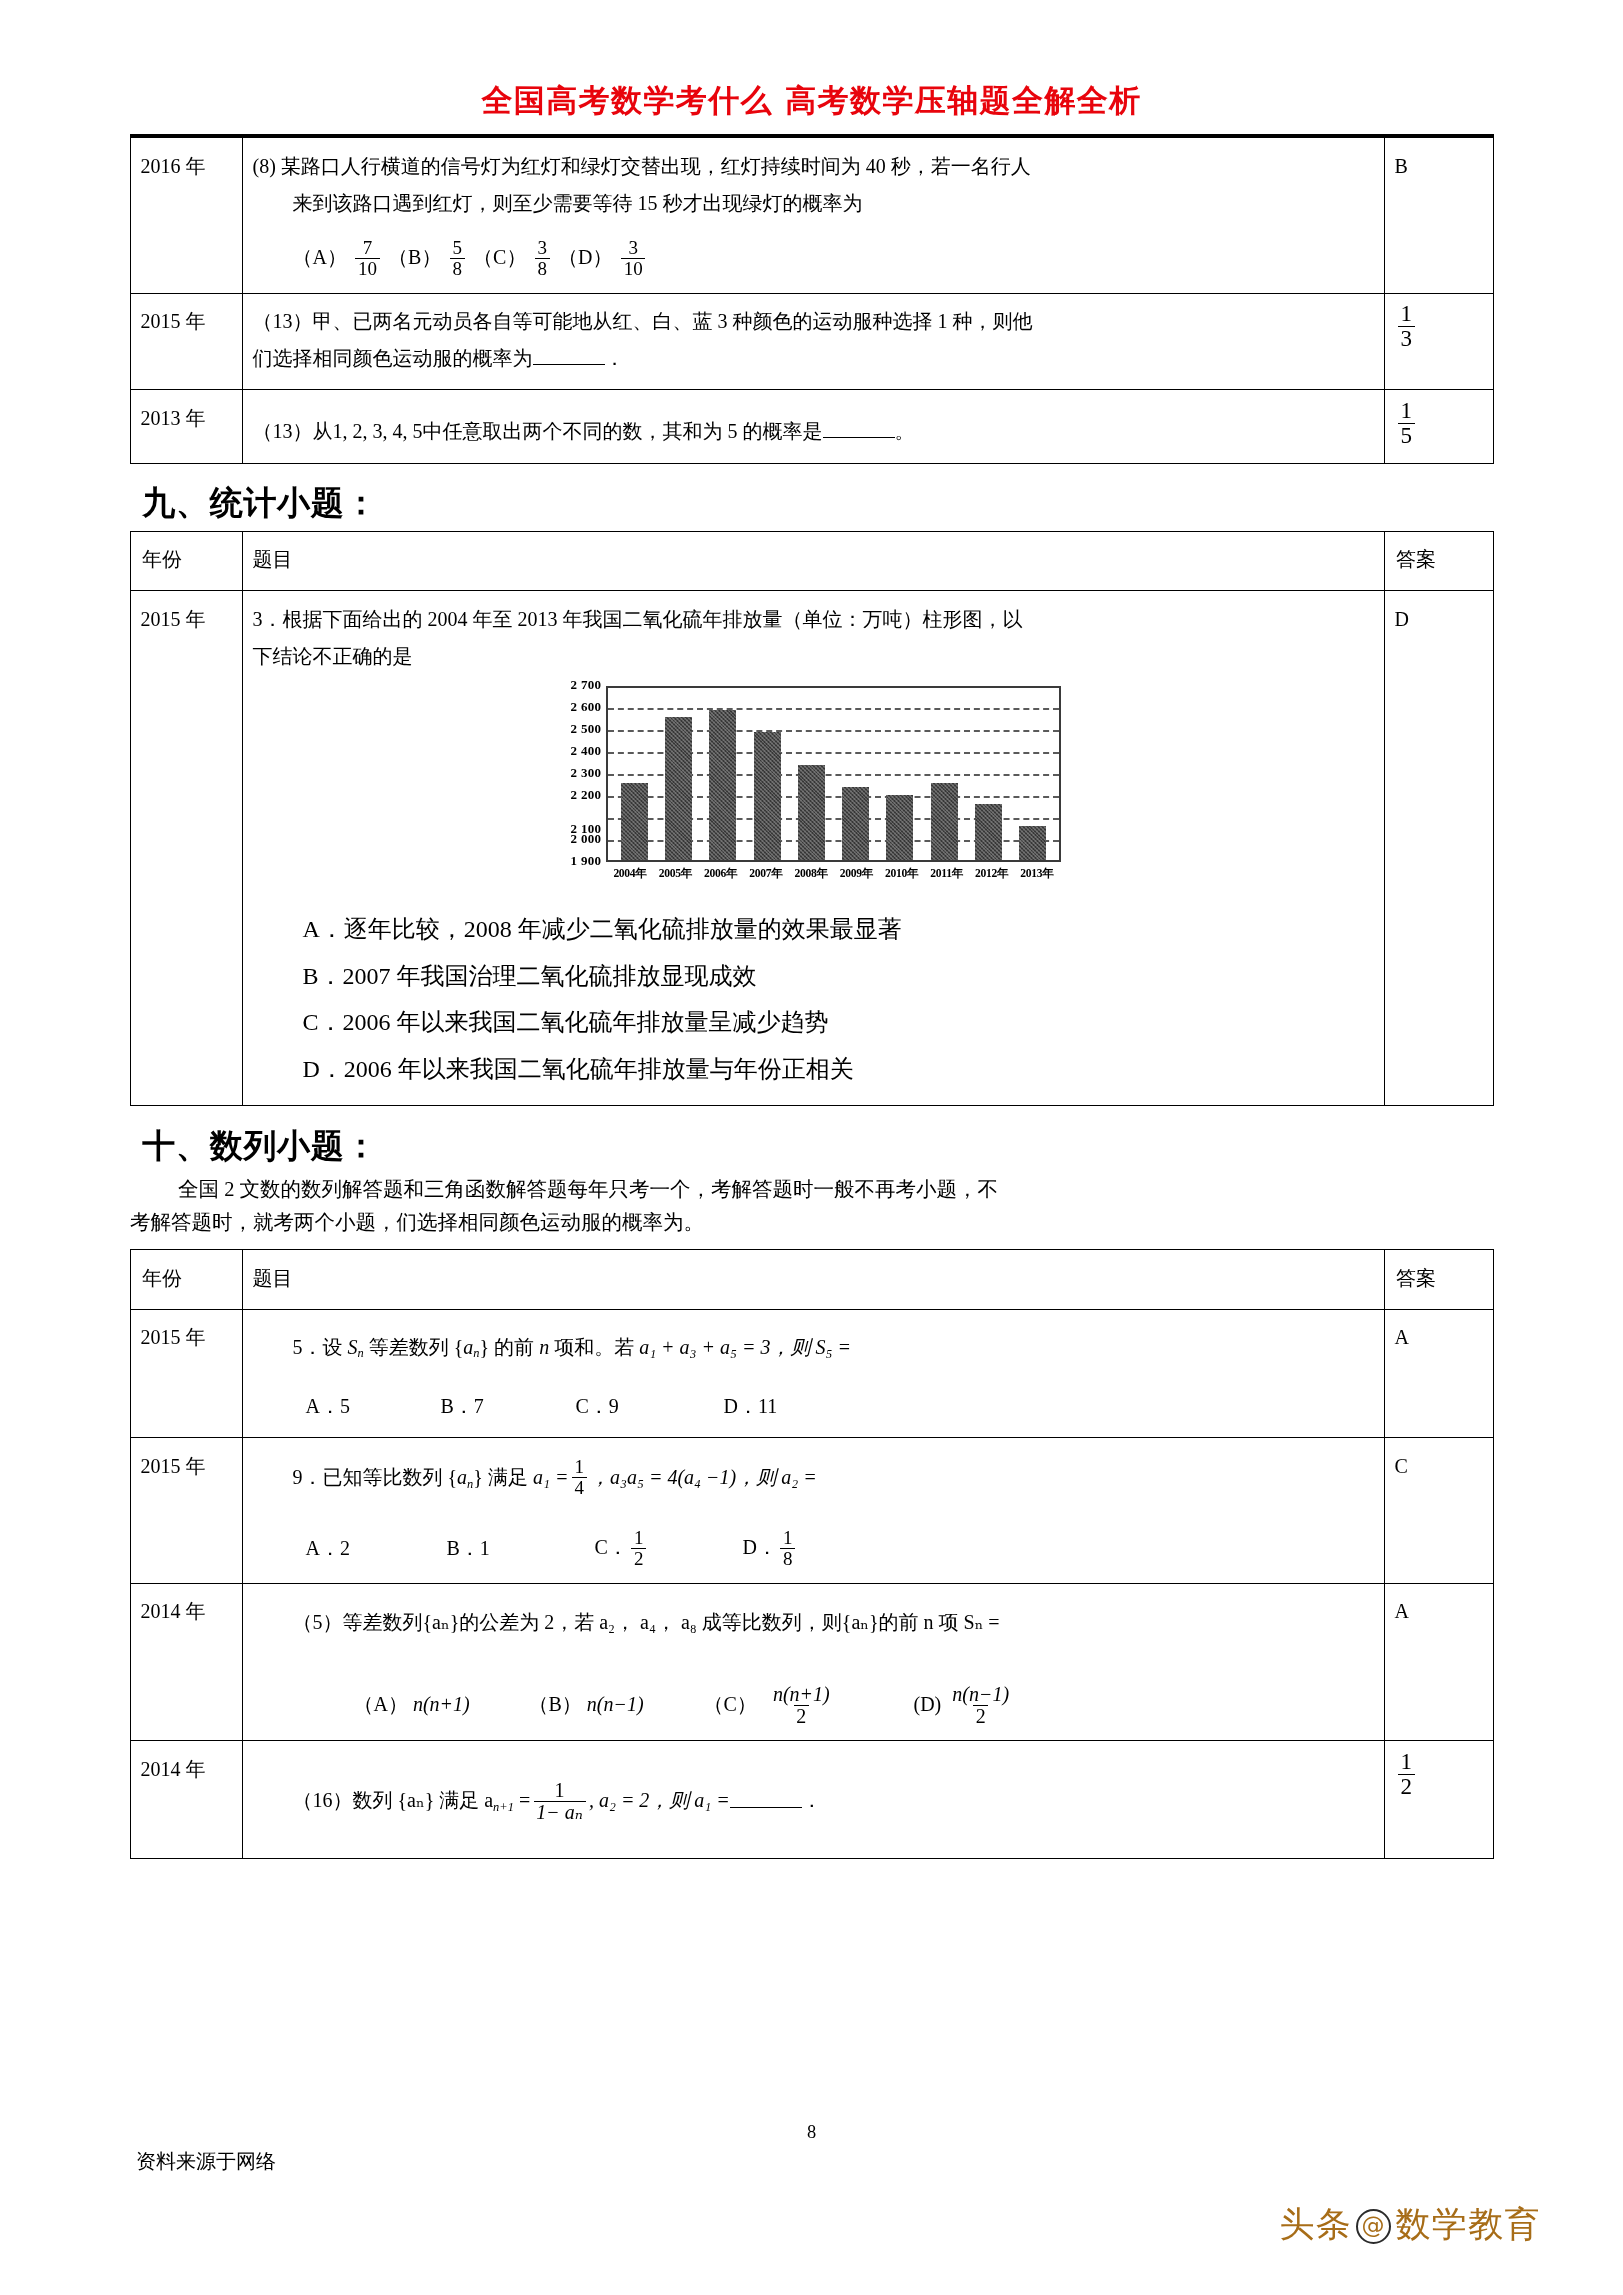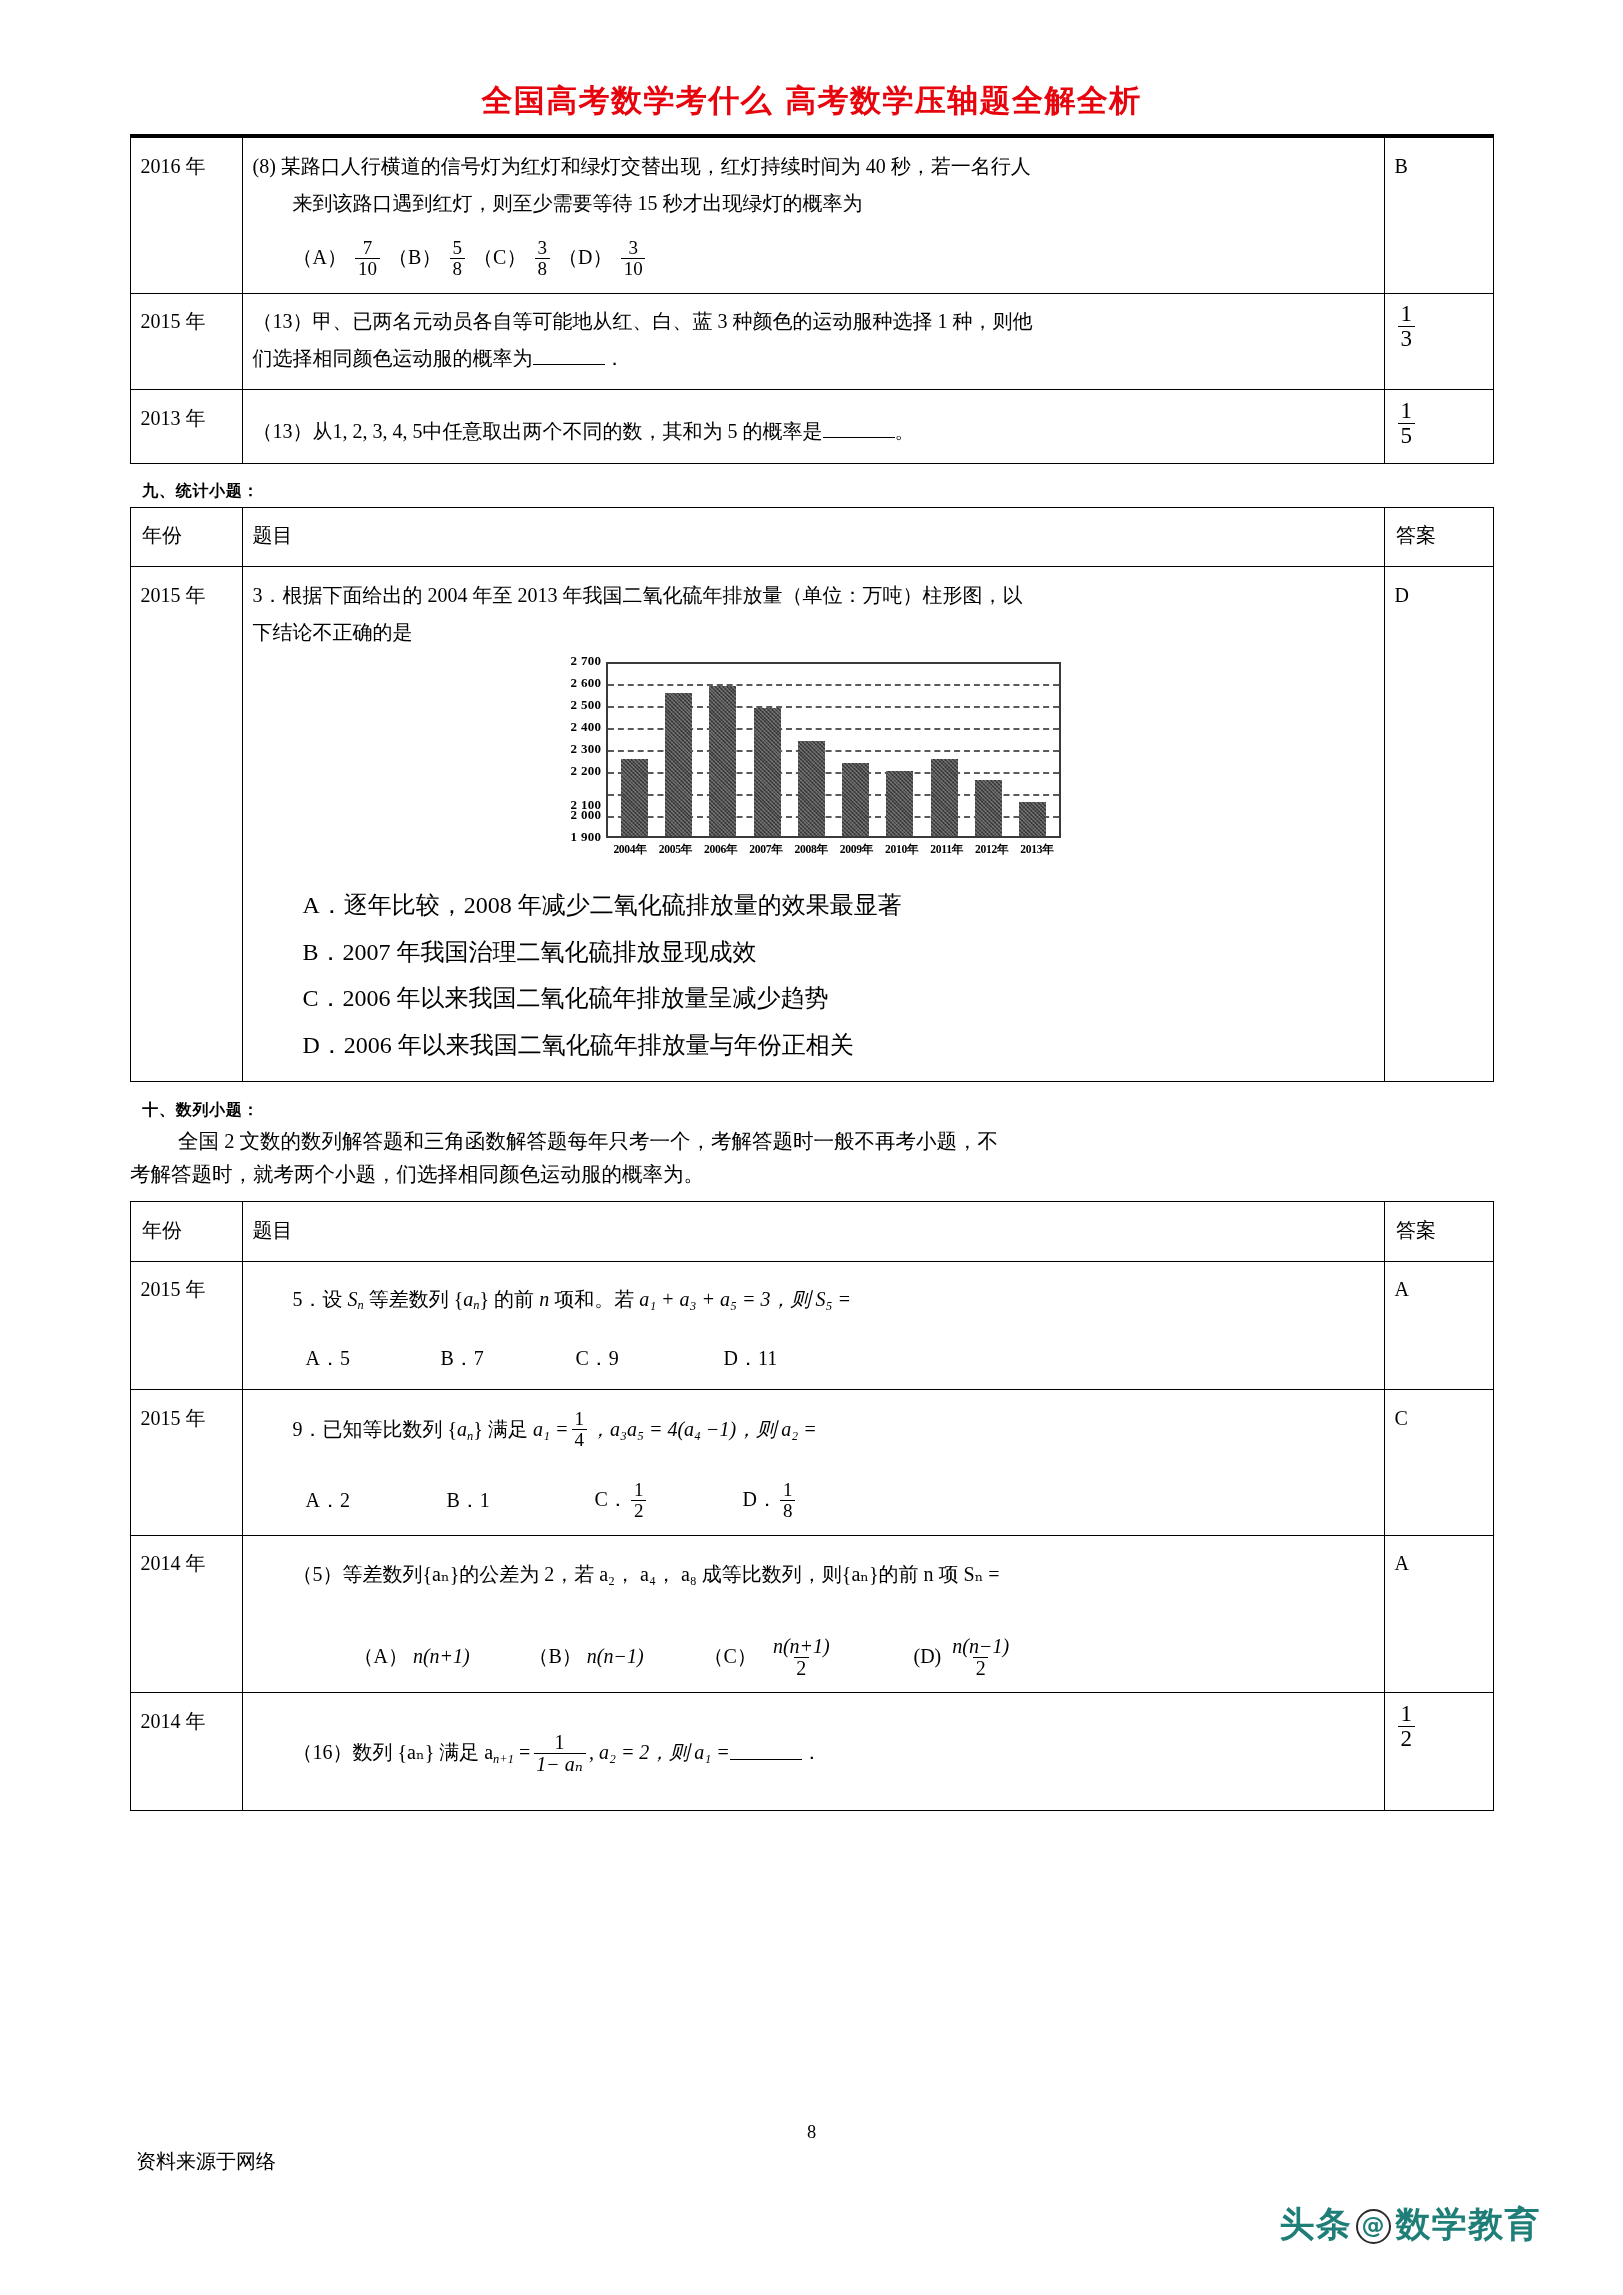"九、统计小题：" .sec-head { font-size: 16px -> 33px }
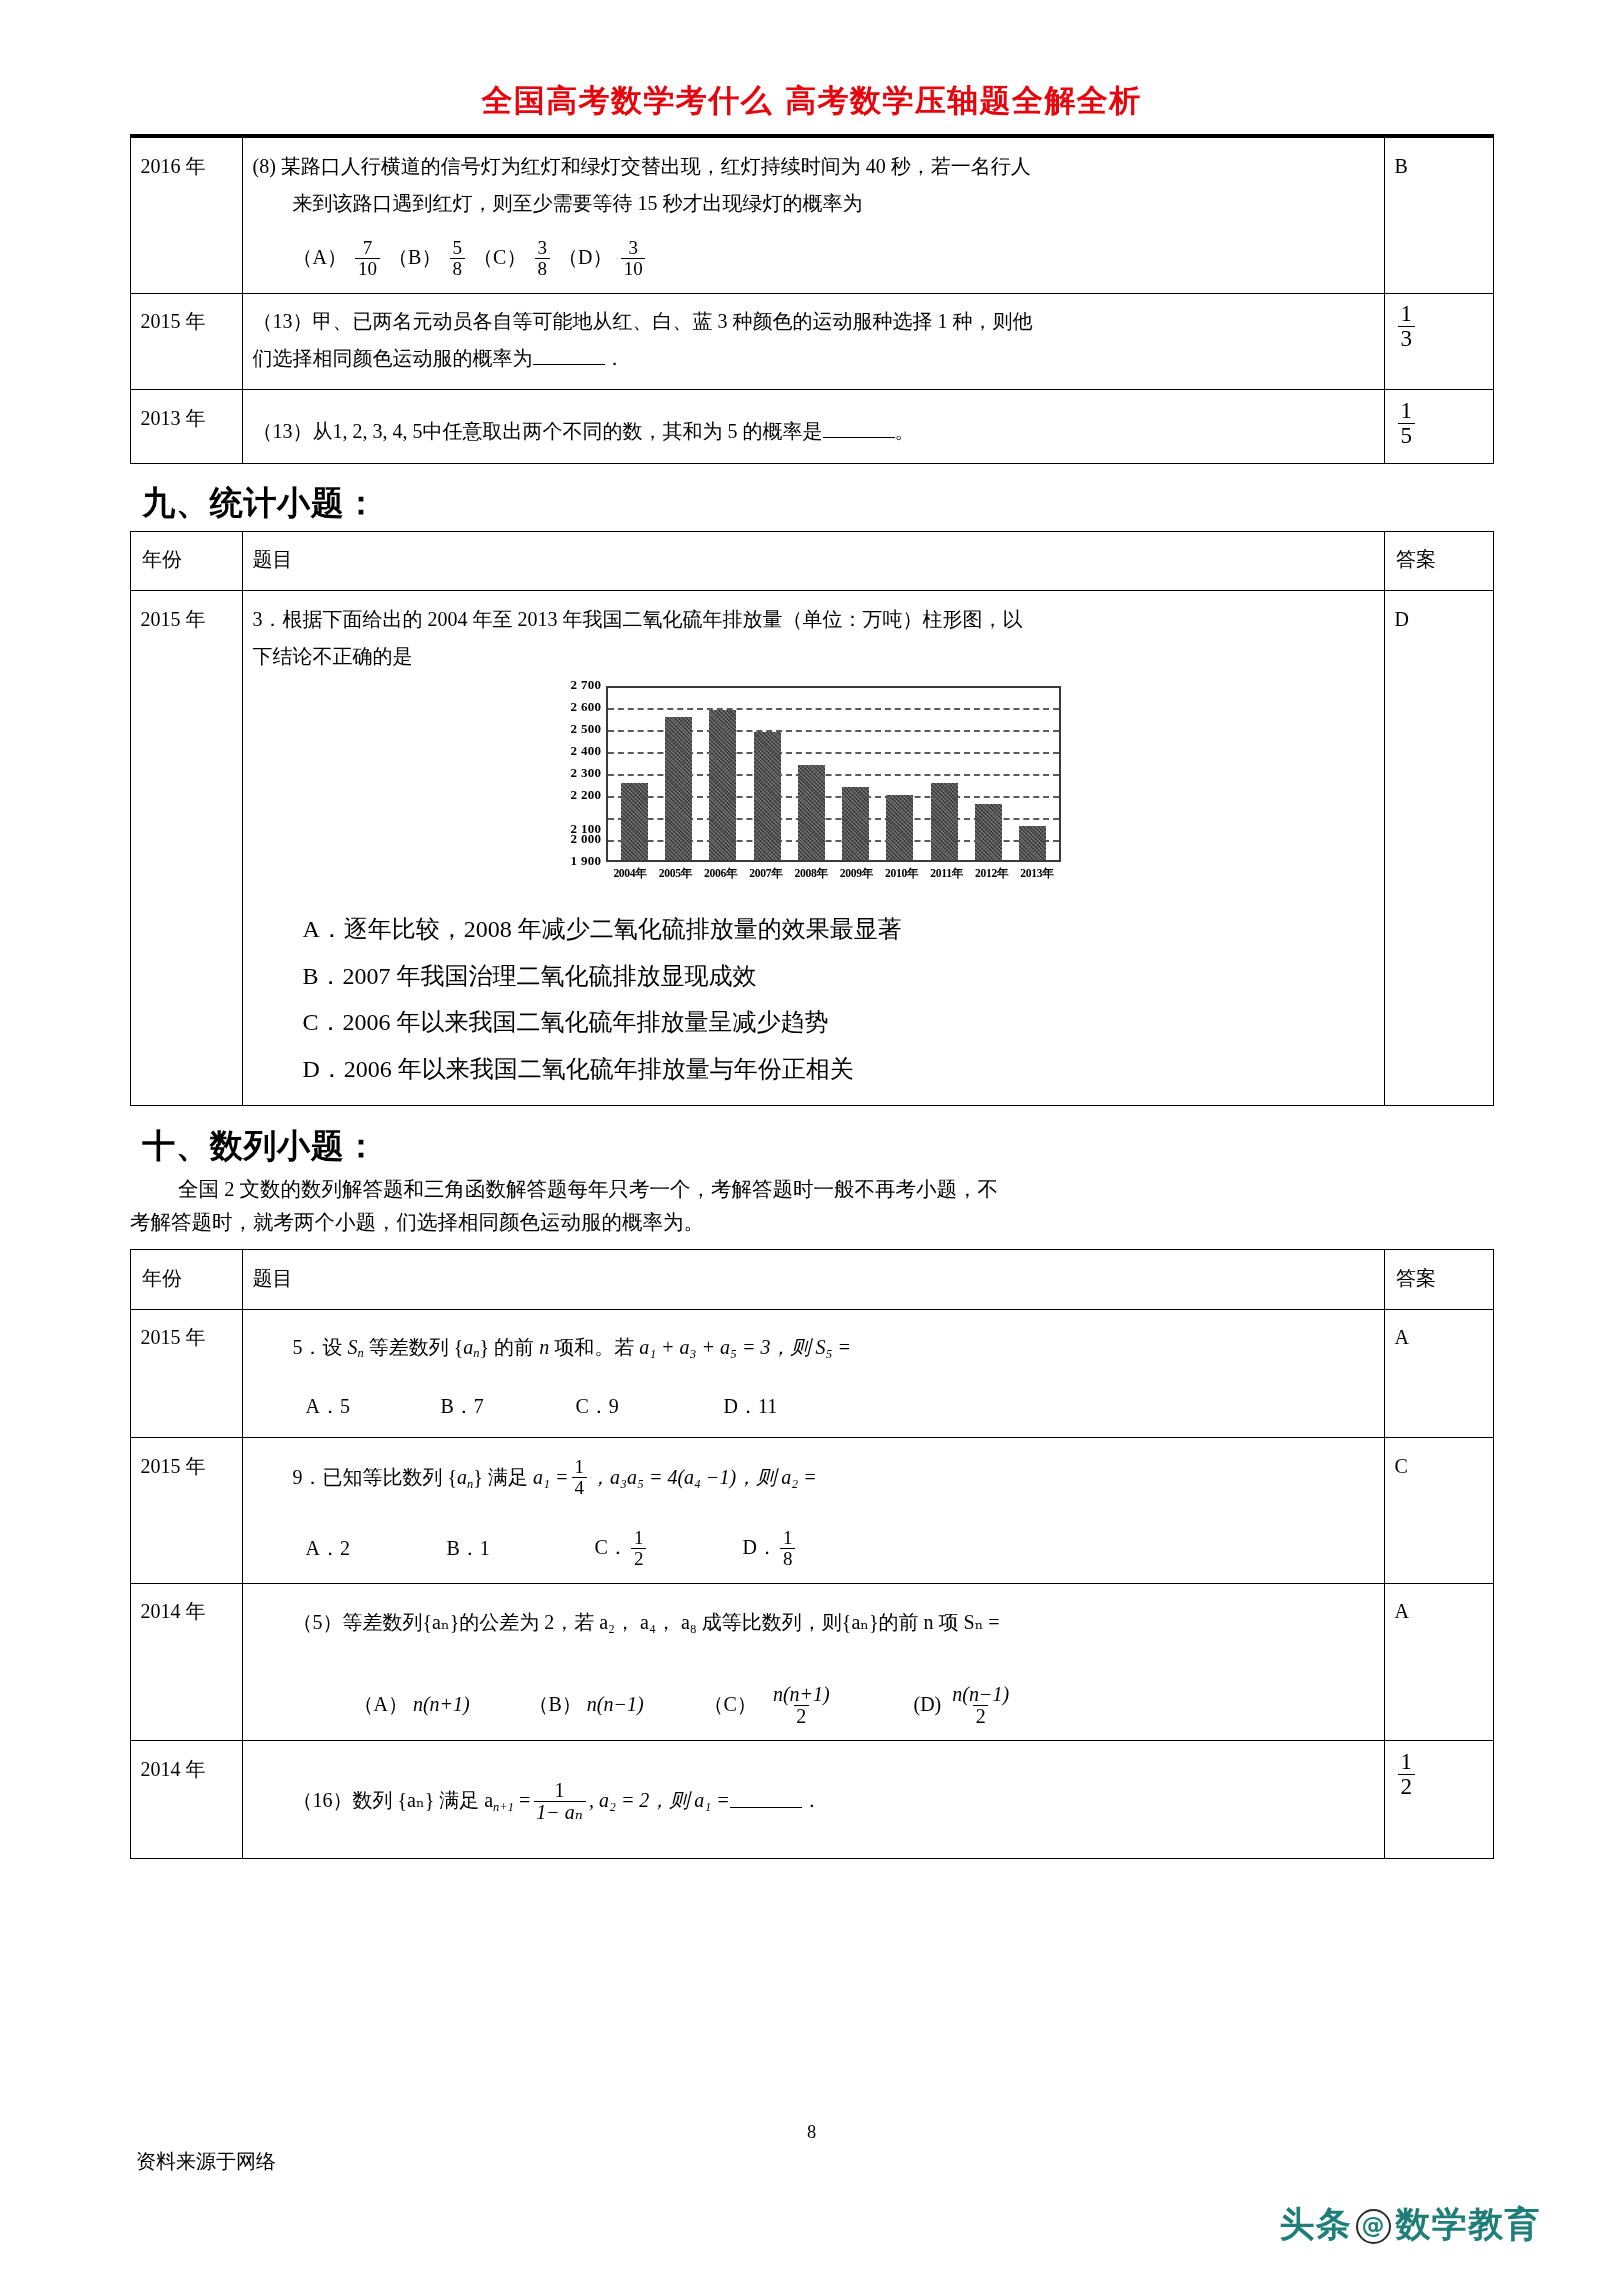"头条 @ 数学教育" .watermark { color: #0f766e -> #a16207; font-weight: bold -> normal }
